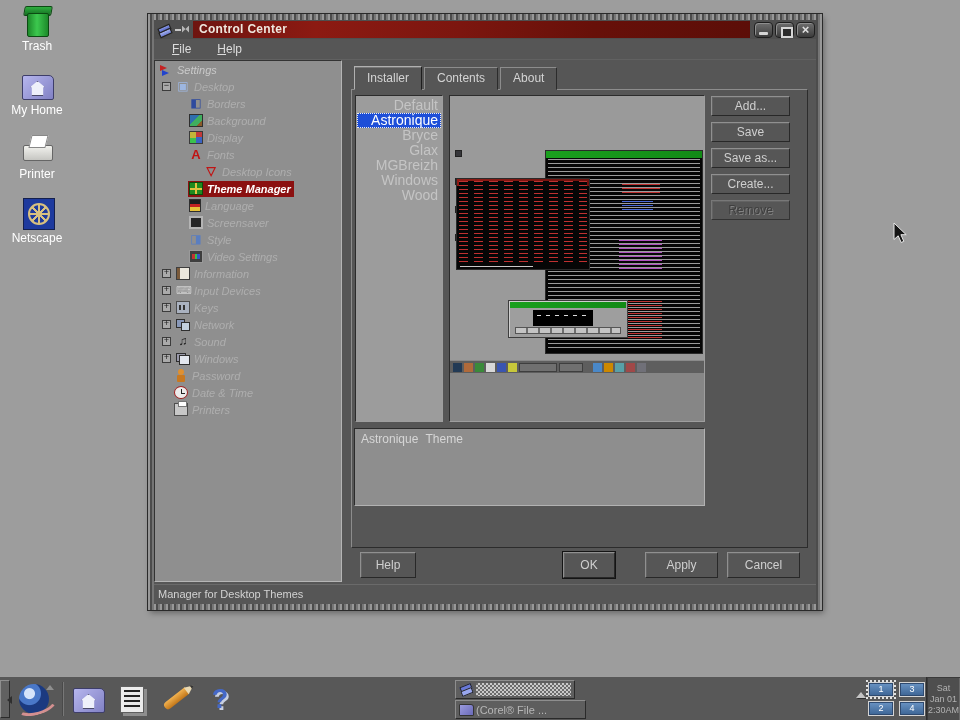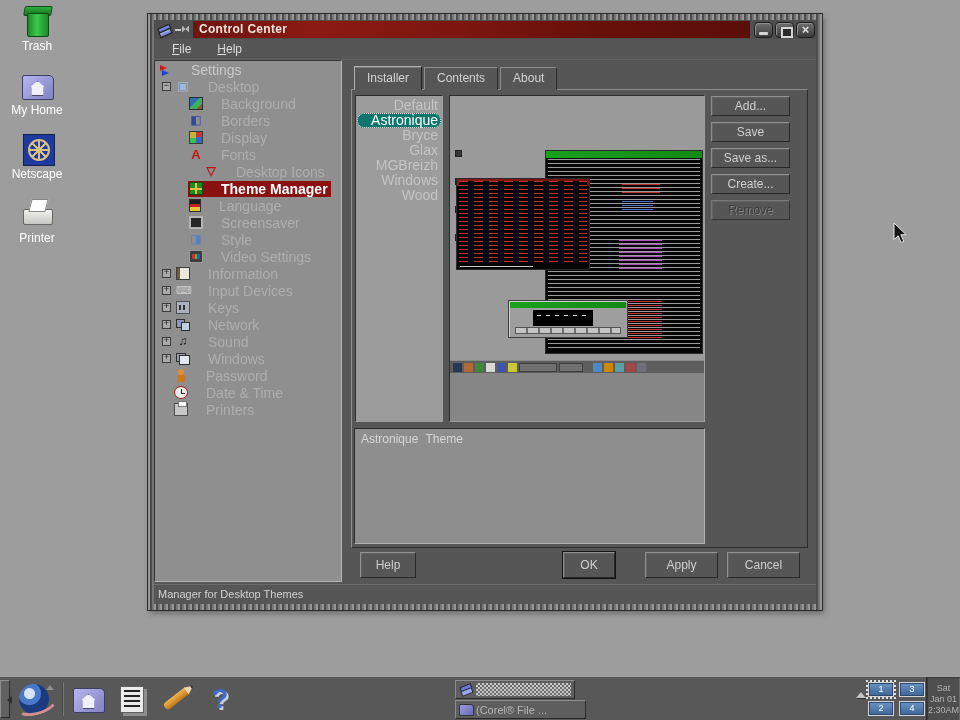"Settings" .tree-label { font-size: 14px -> 11px; font-style: none -> italic; margin-left: 15px -> 1px }
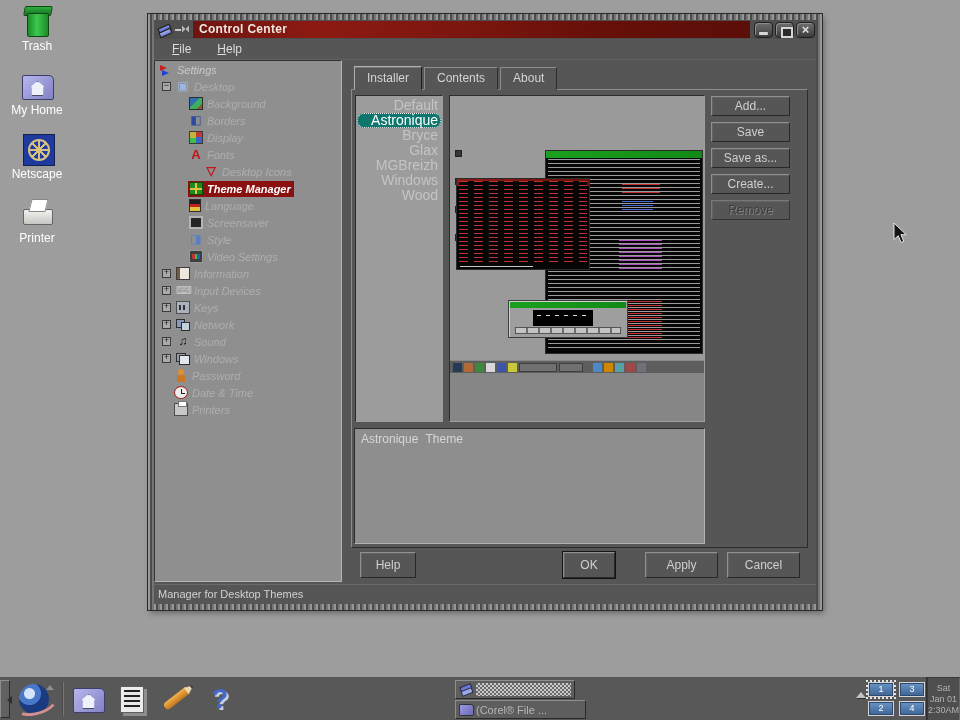"Background" div.tree-row { order: before "Borders" -> after "Borders" }
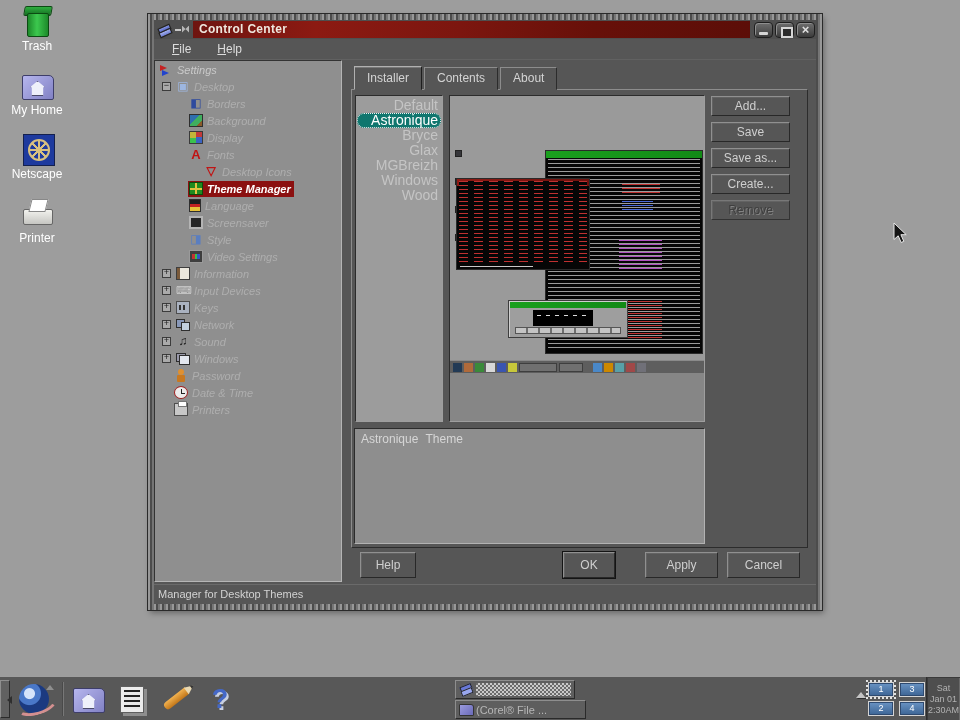"Astronique" .list-item.selected { background: #0f766e -> #1d4ed8; border-radius: 7px -> none }
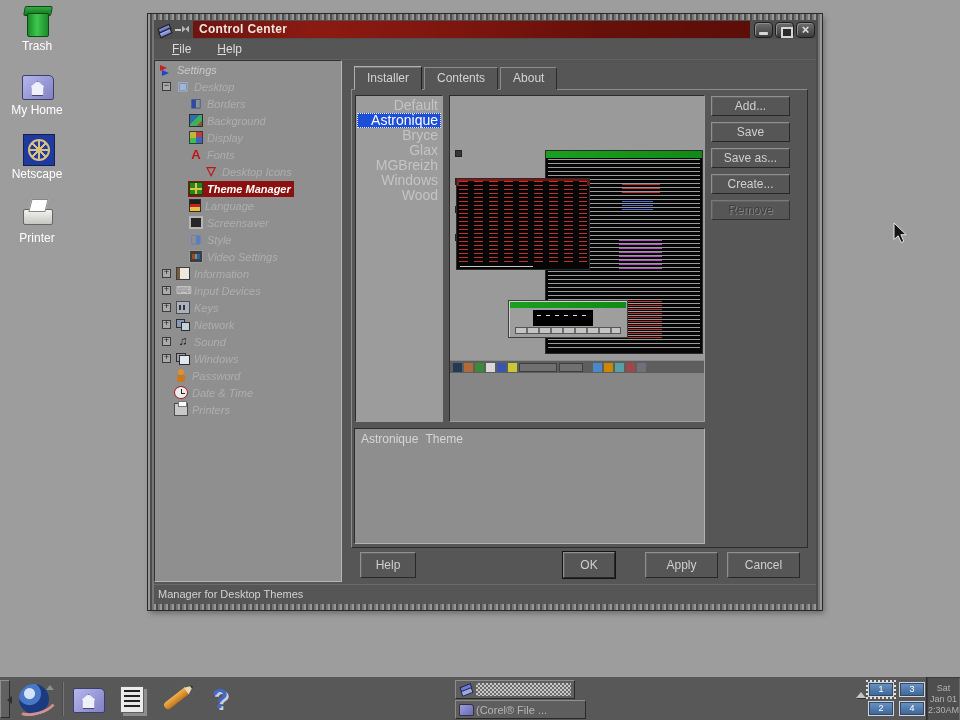"Netscape" div.desk-icon { order: before "Printer" -> after "Printer" }
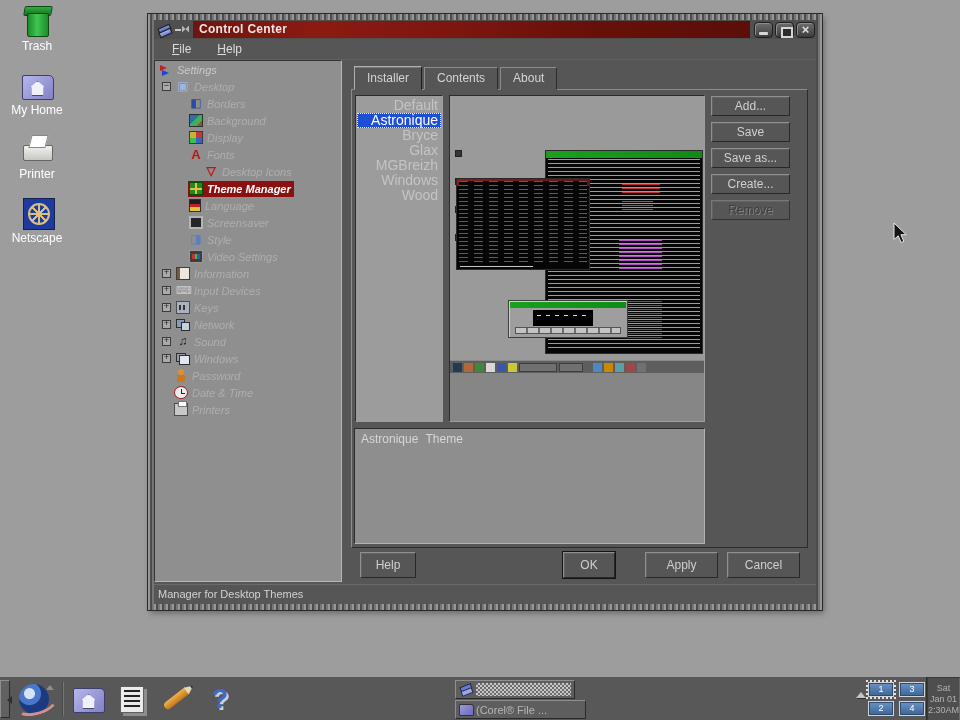"Astronique Theme" #description { height: 116px -> 78px }
